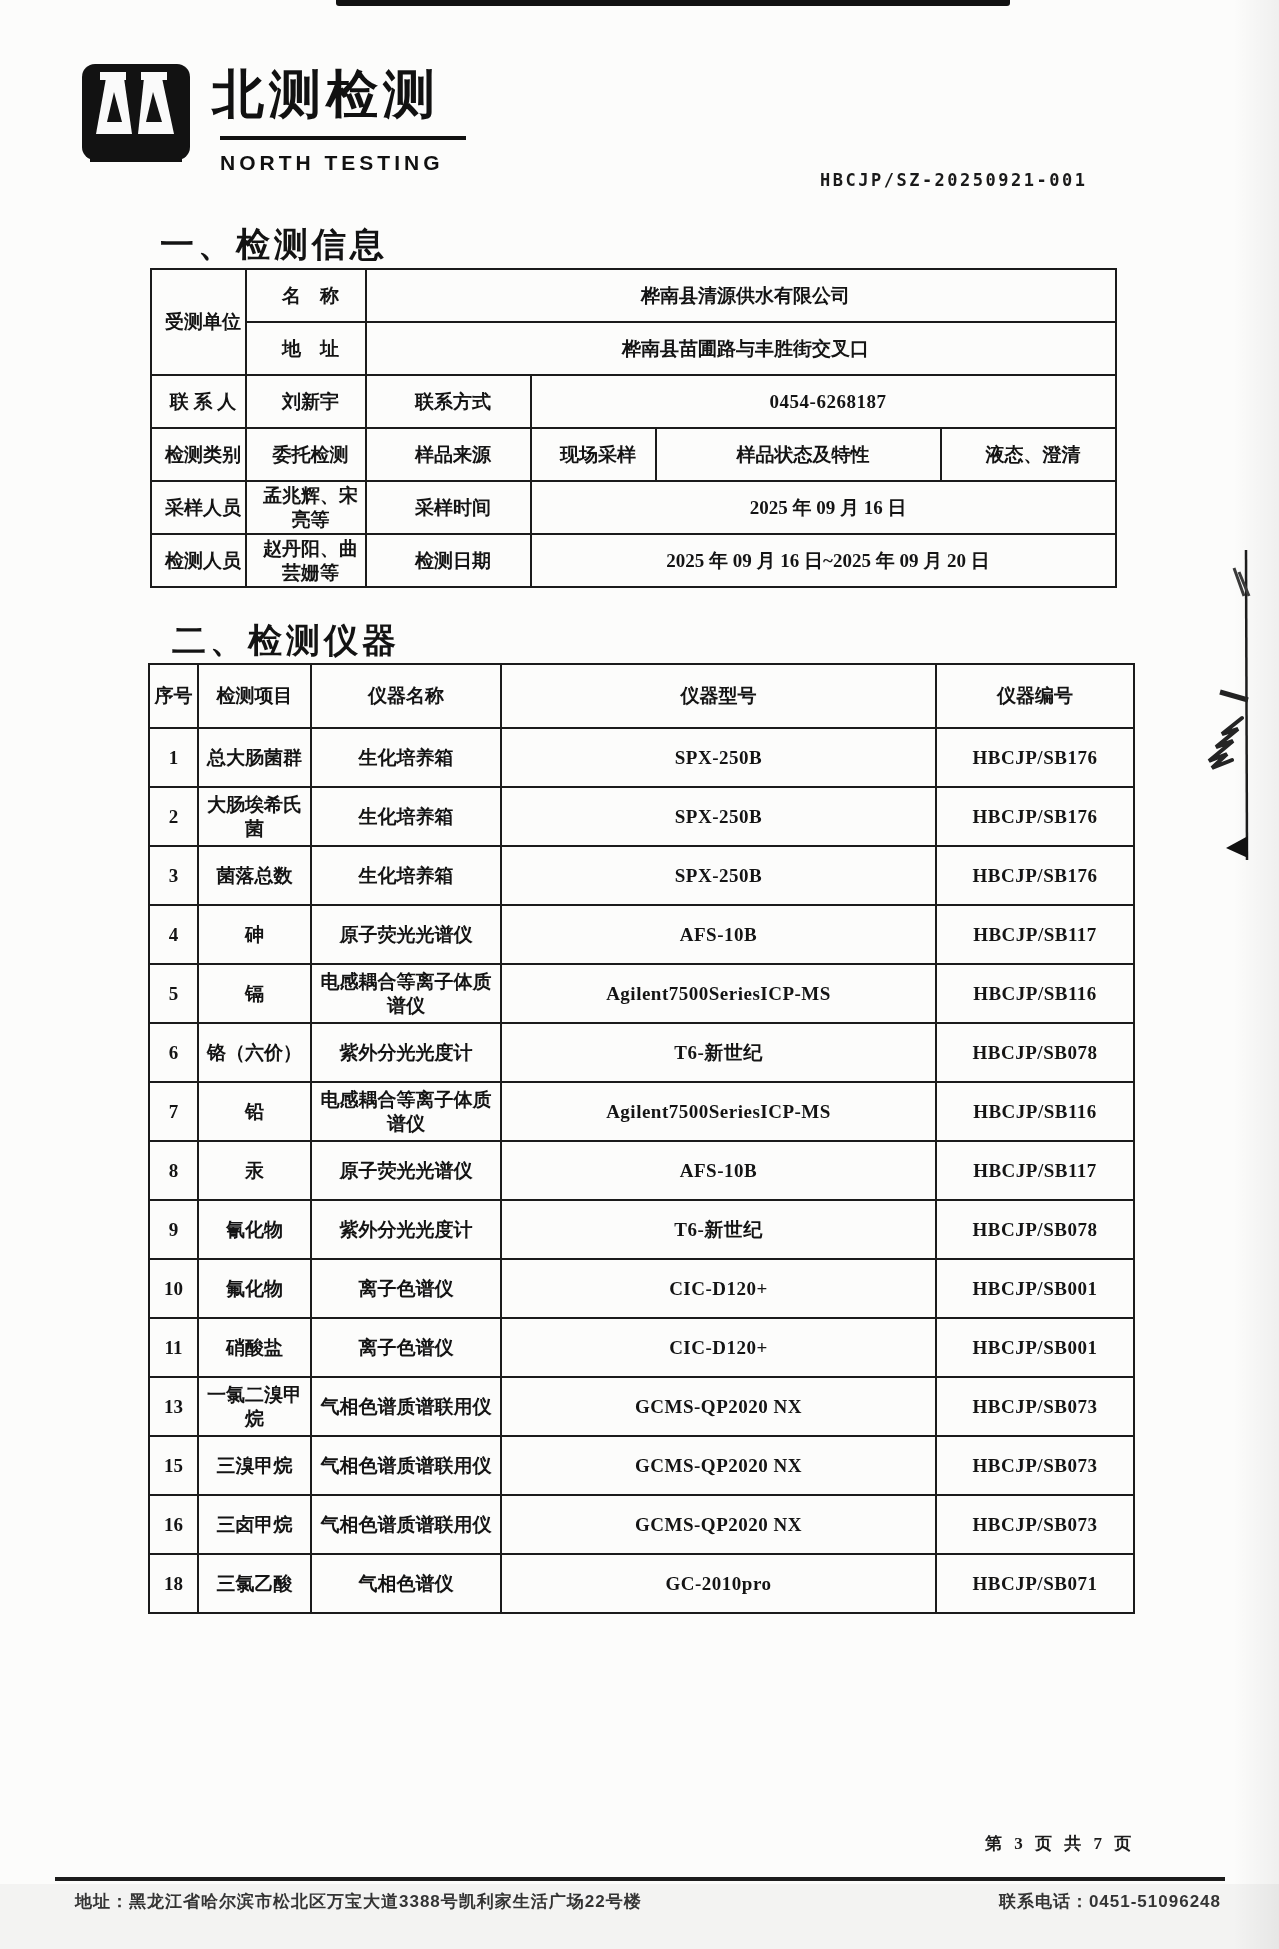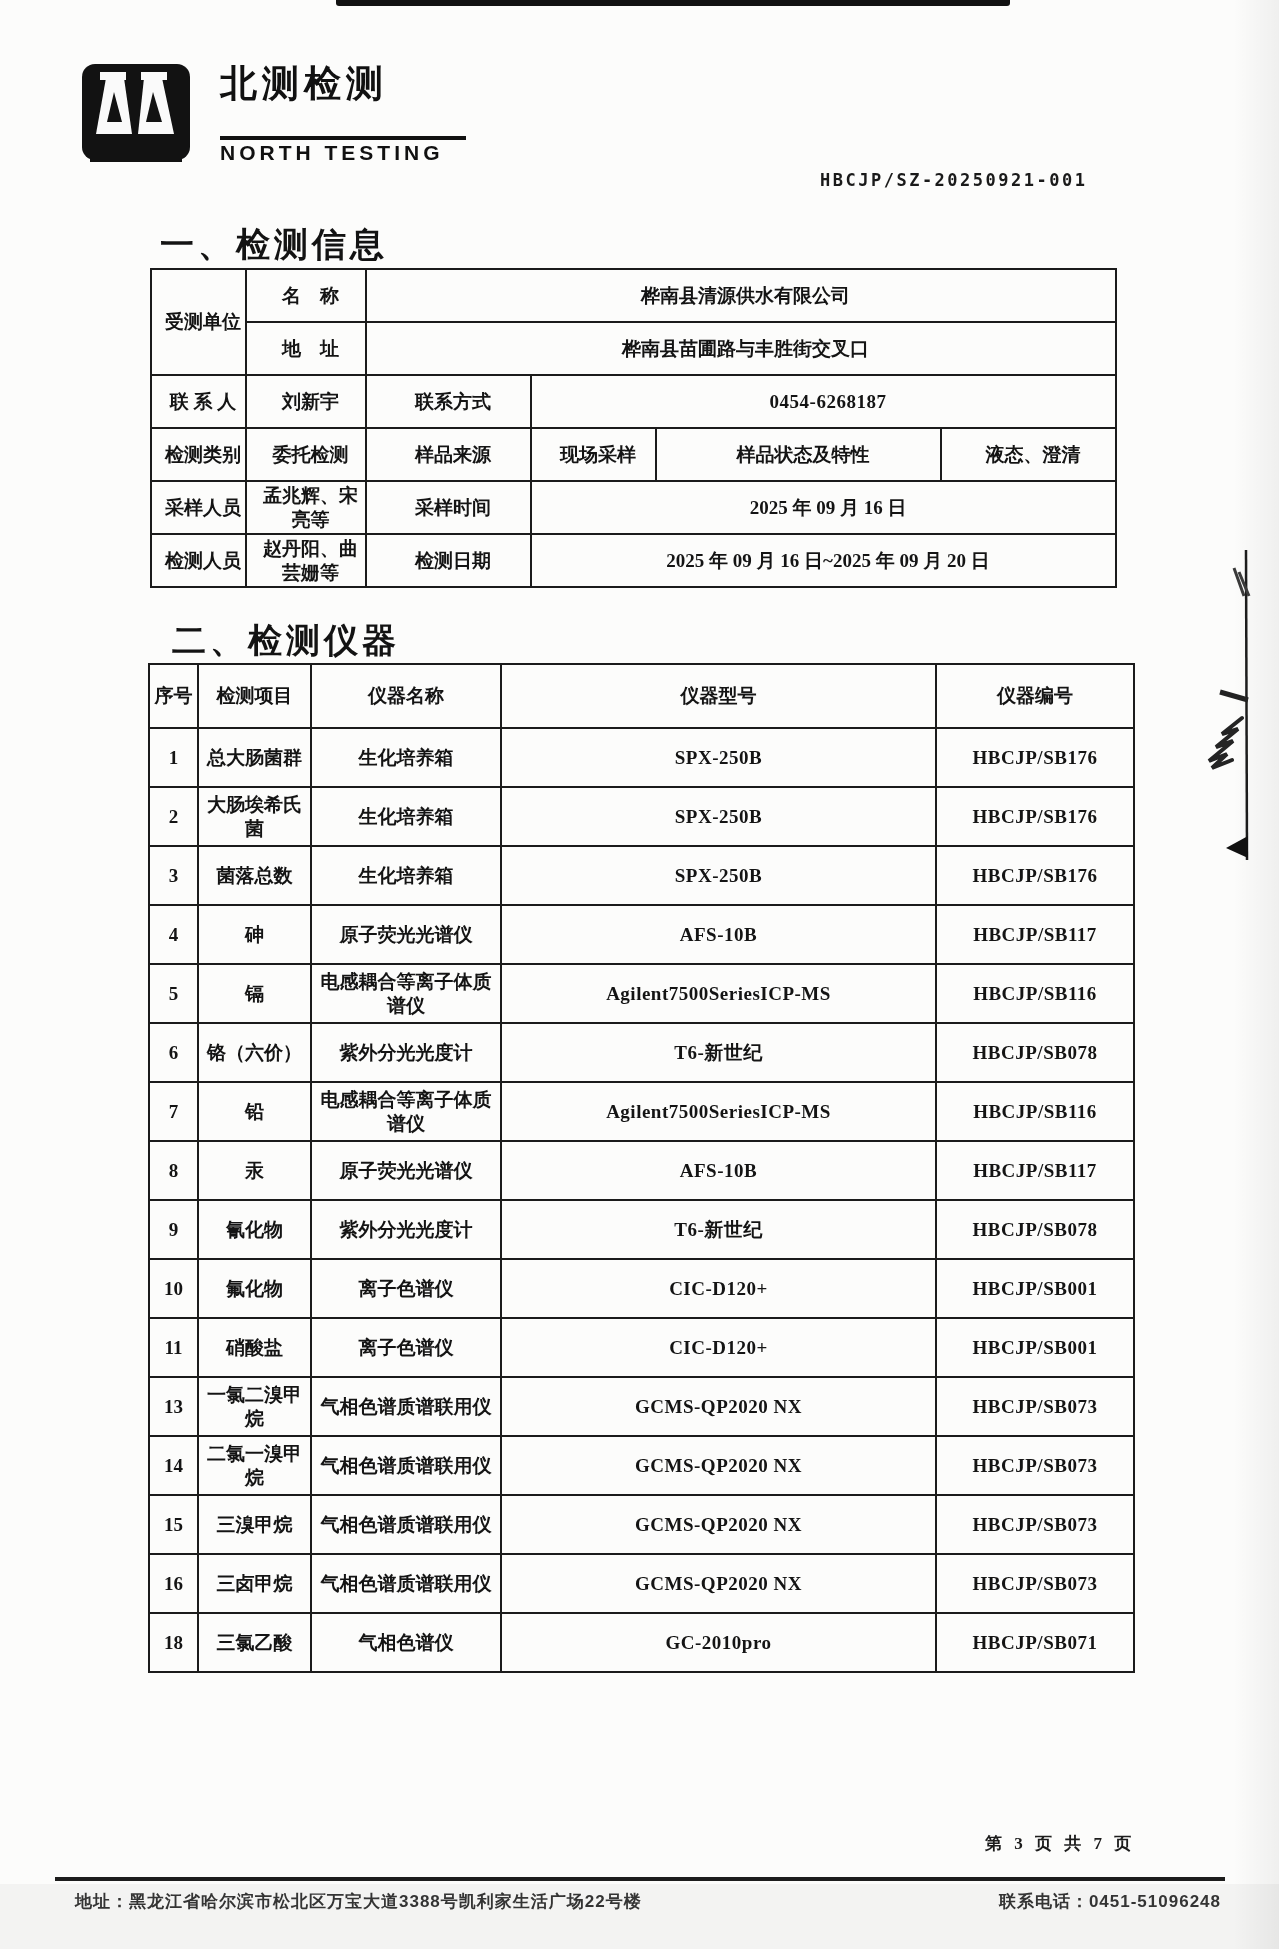"北测检测" .logo-cn { font-size: 37px -> 52px; left: 220px -> 212px }
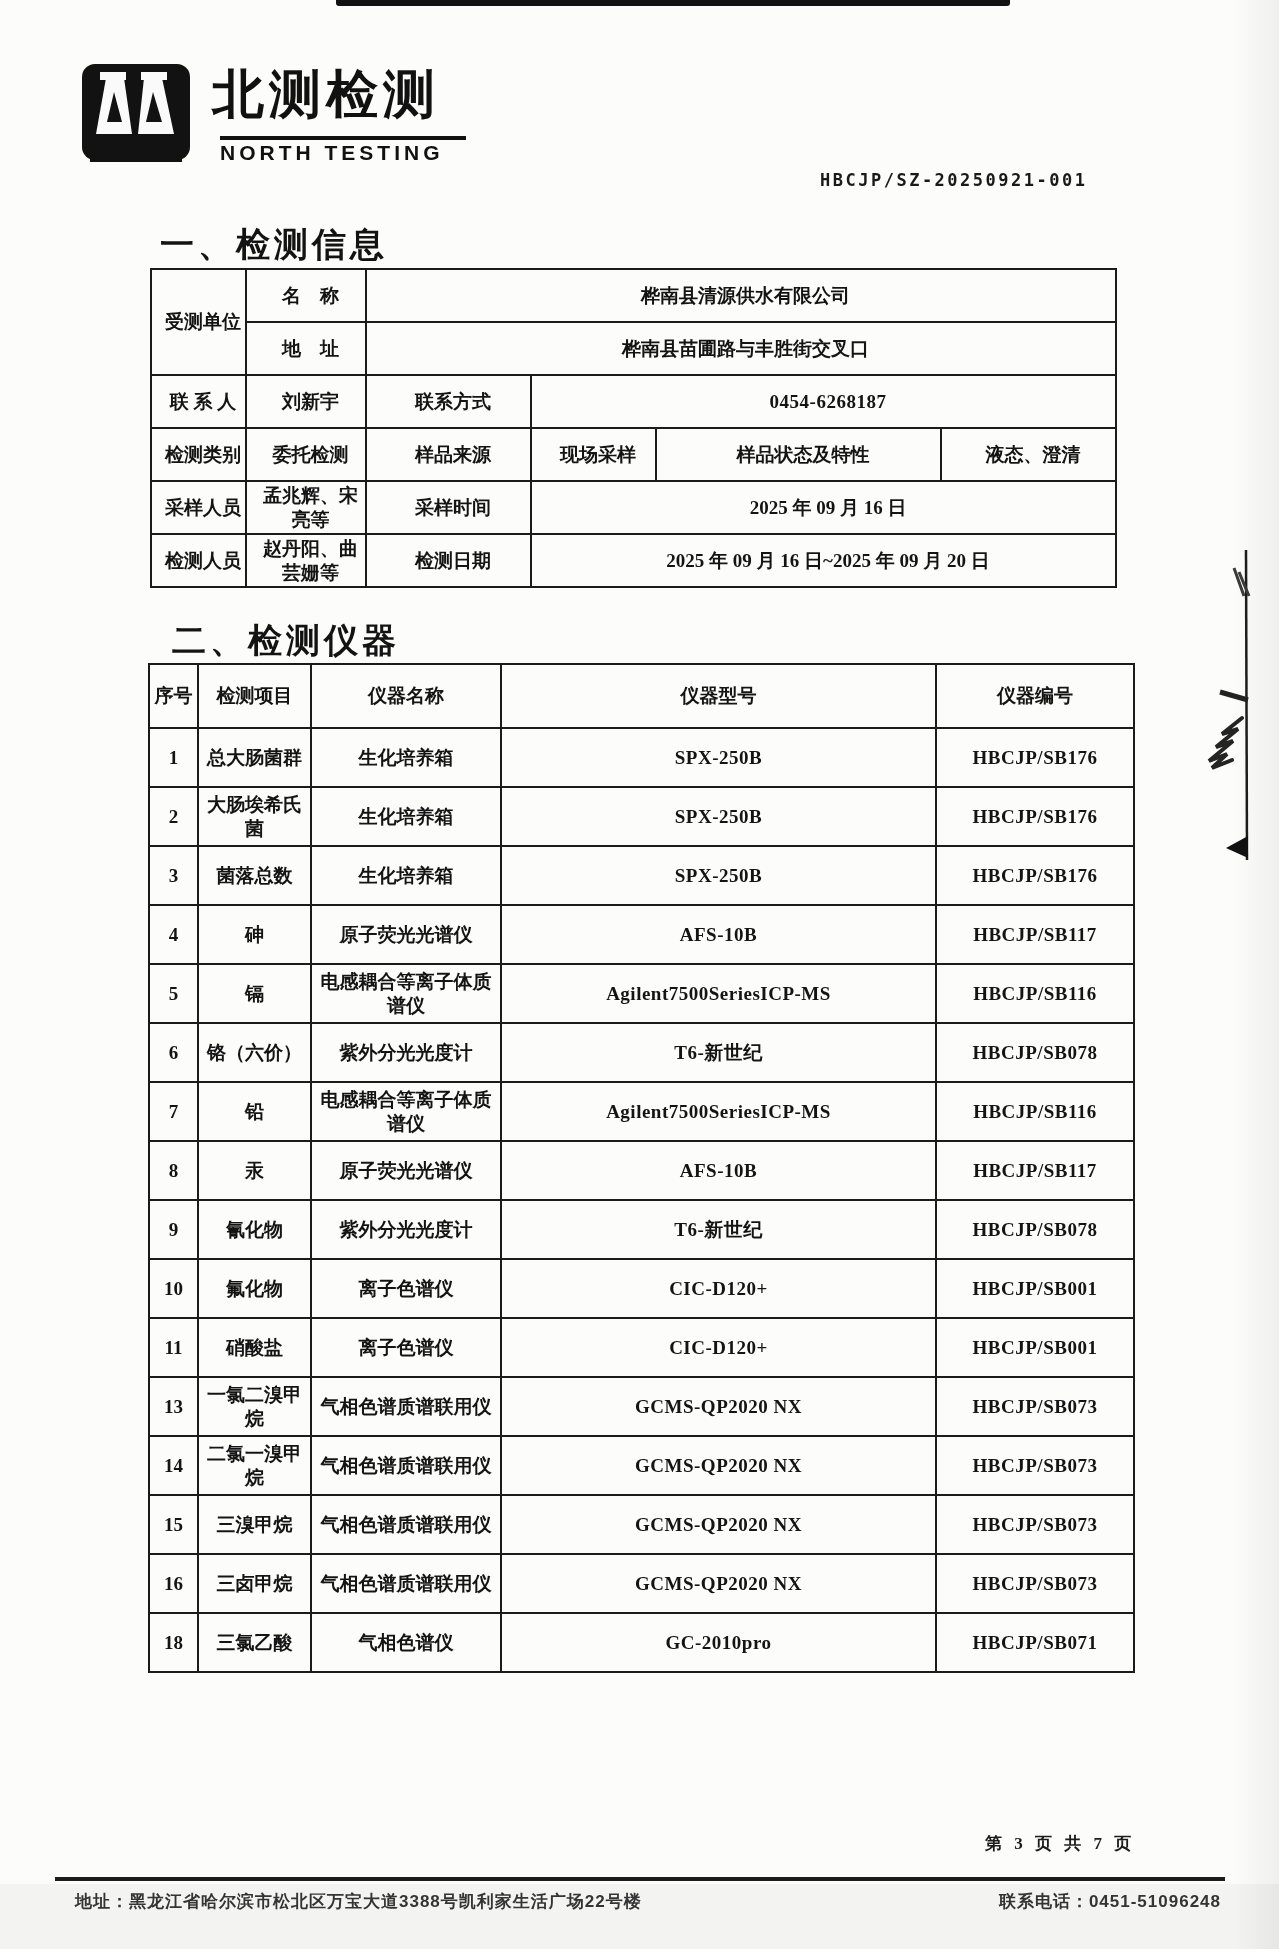"NORTH TESTING" .logo-en { top: 141px -> 151px }
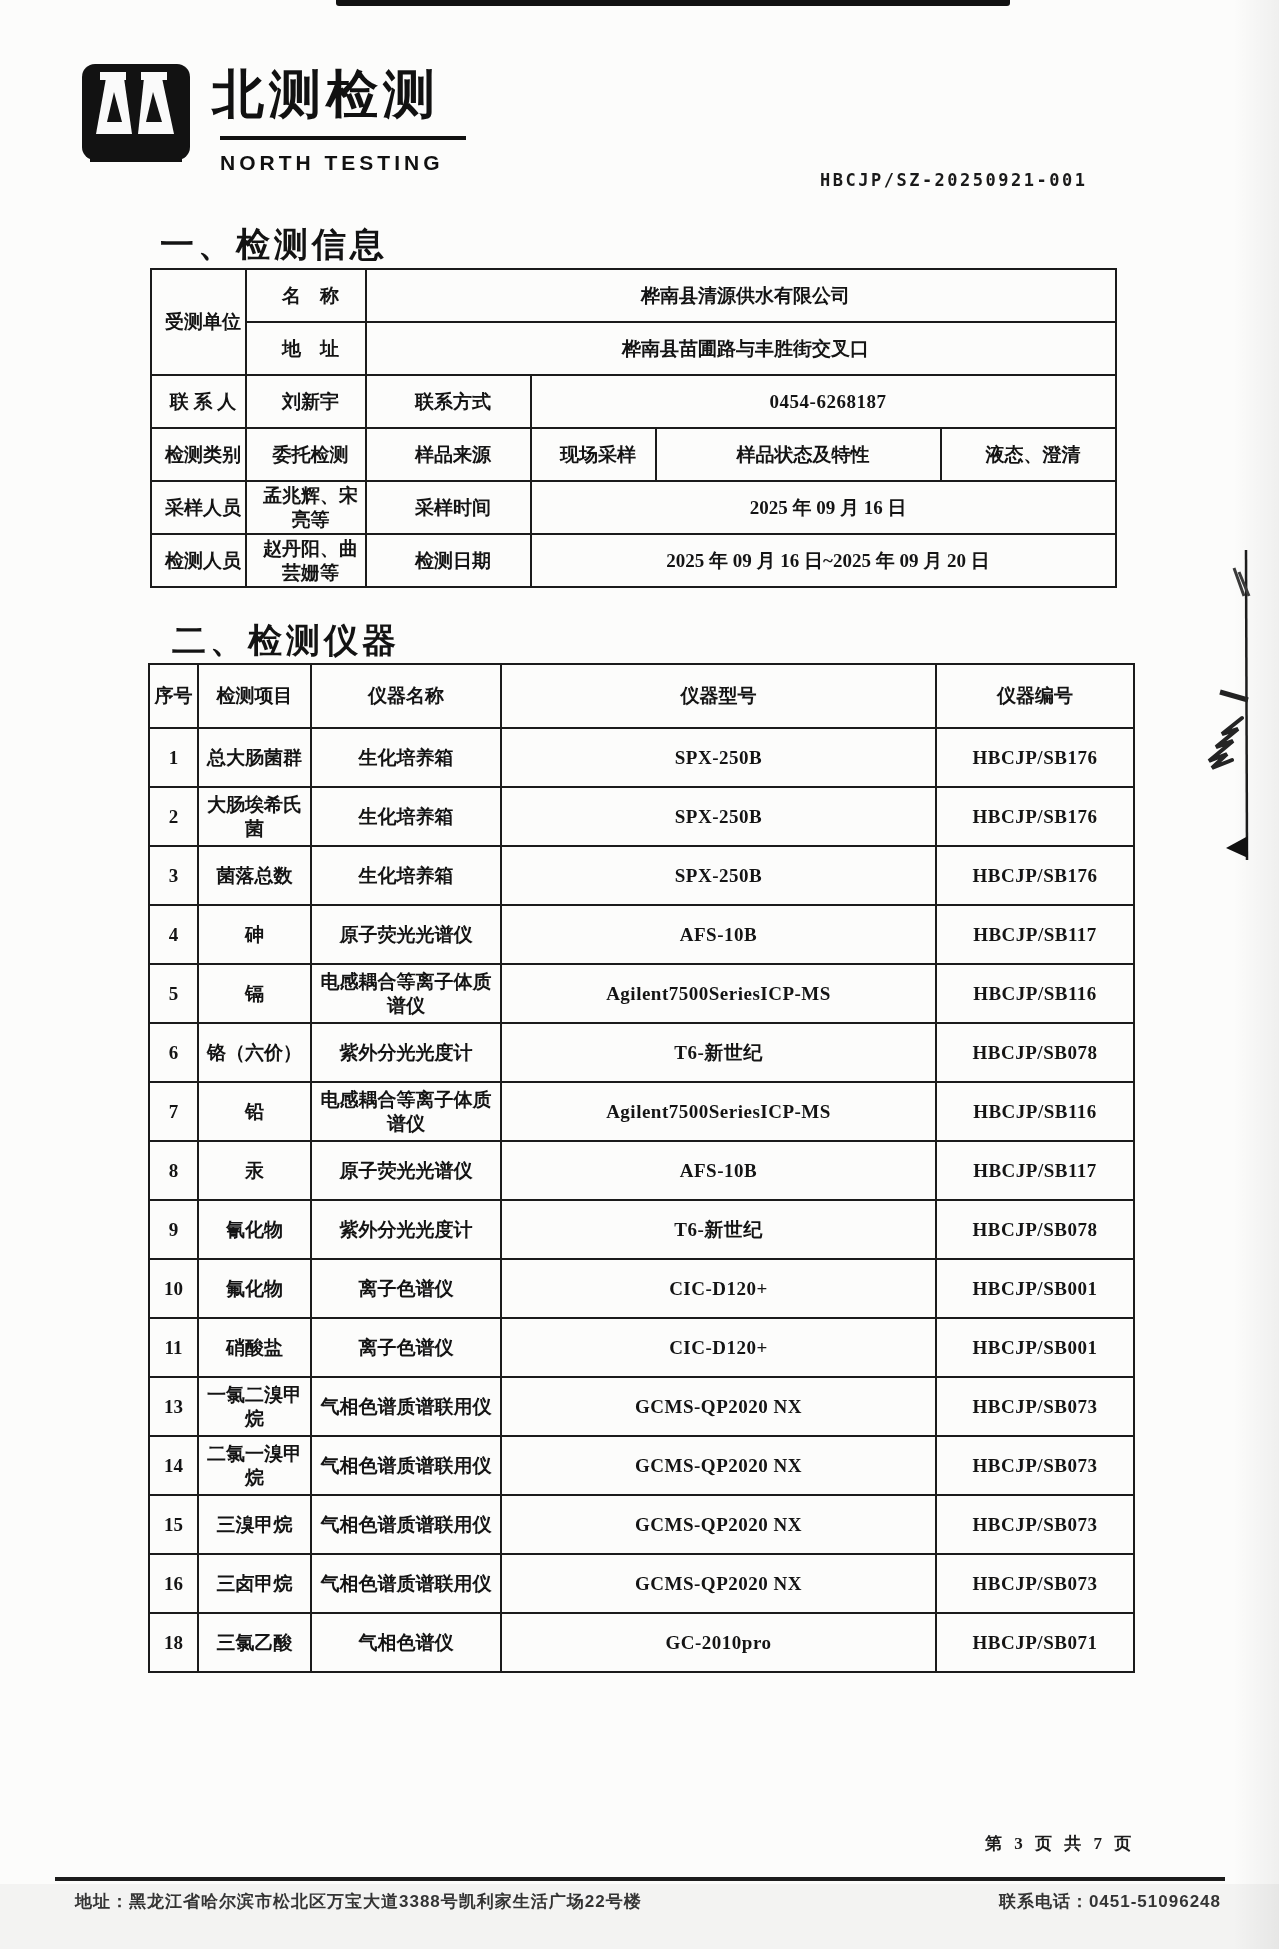"14" tr { html: <tr> <td>14</td> <td>二氯一溴甲烷</td> <td>气相色谱质谱联用仪</td> <td>GCMS-QP2020 NX</td> <td>HBCJP/SB073</td> </tr> -> none }
